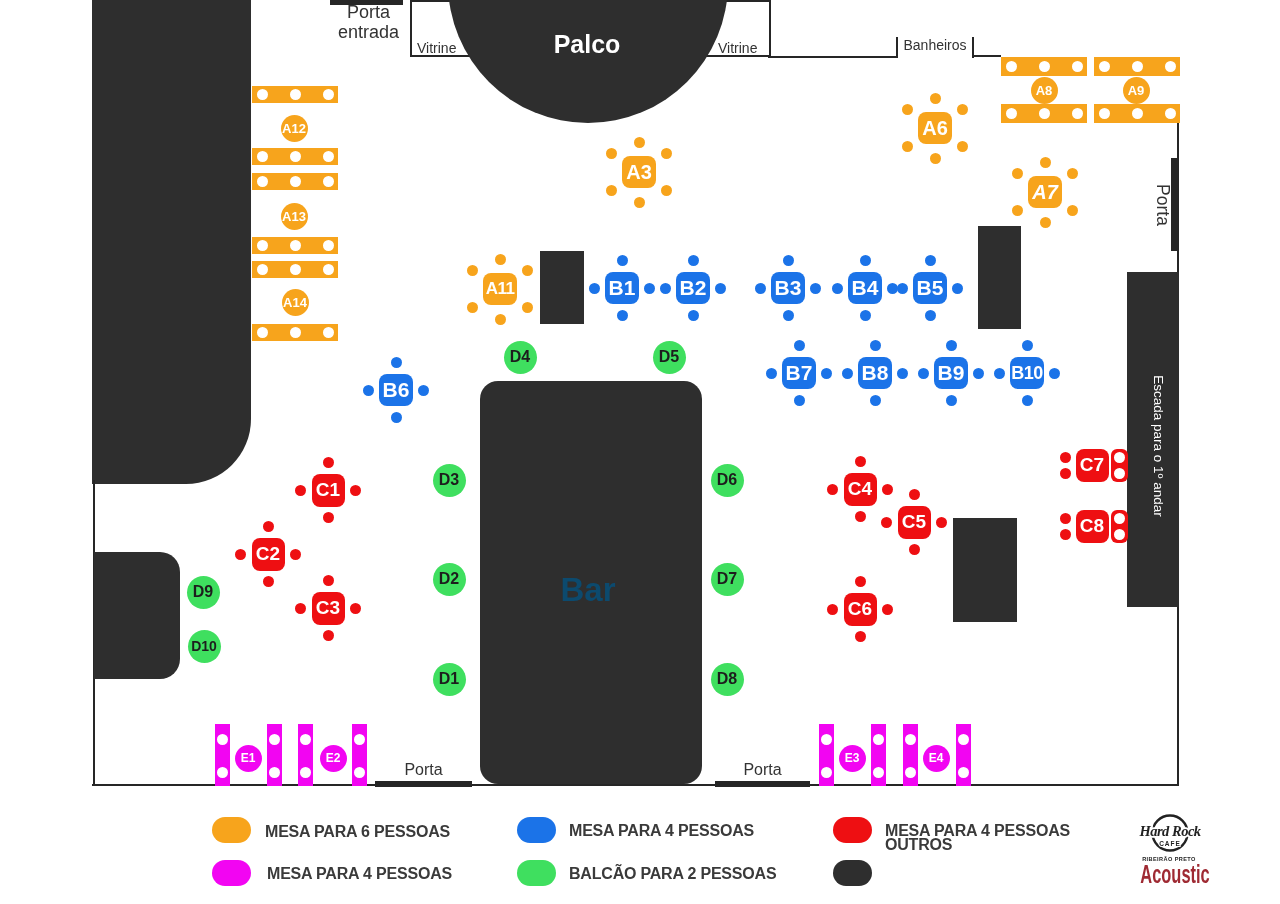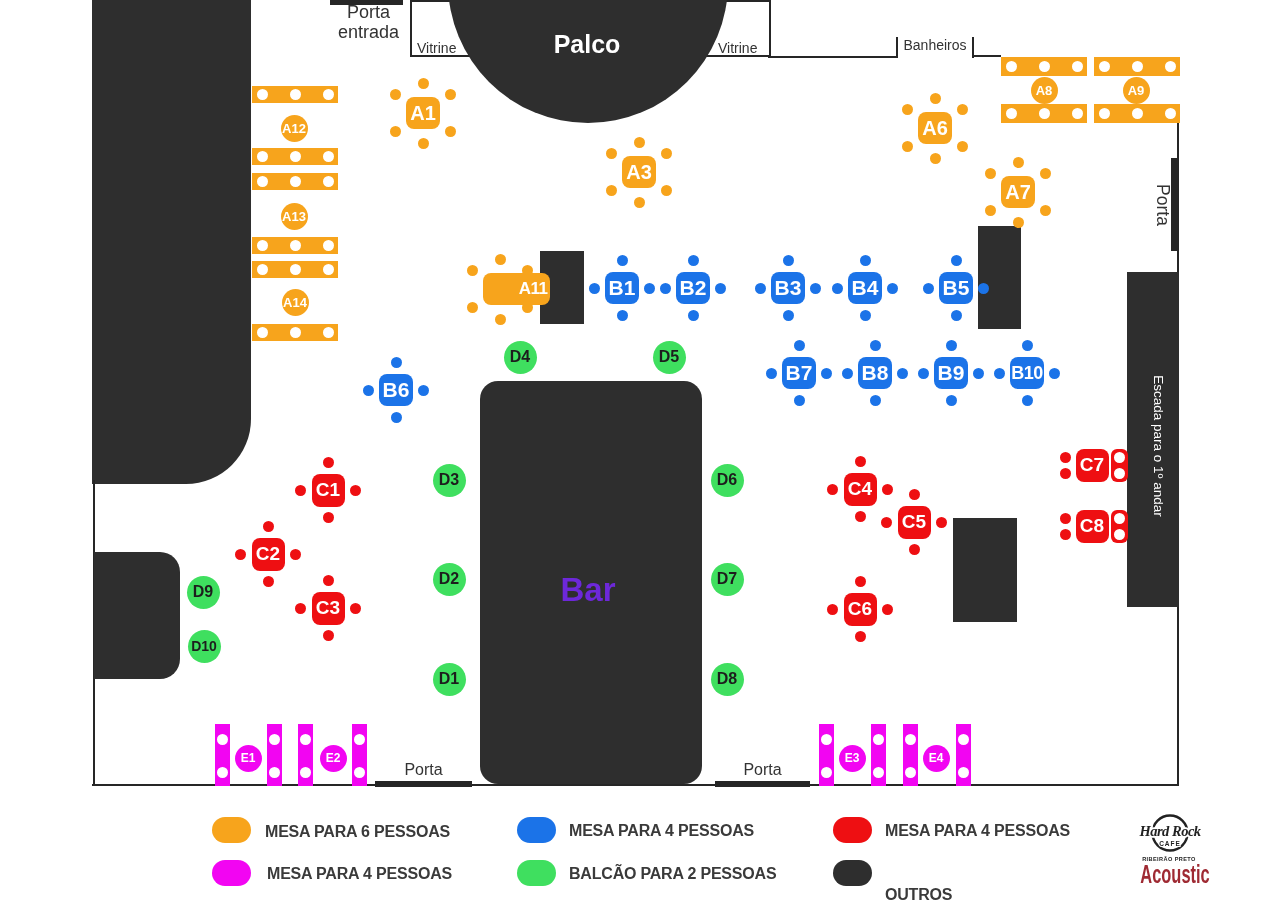"A1" div.abs { html: <div> <div></div> <div></div> <div></div> <div></div> <div></div> <div></div> <div>A1</div> </div> -> none }
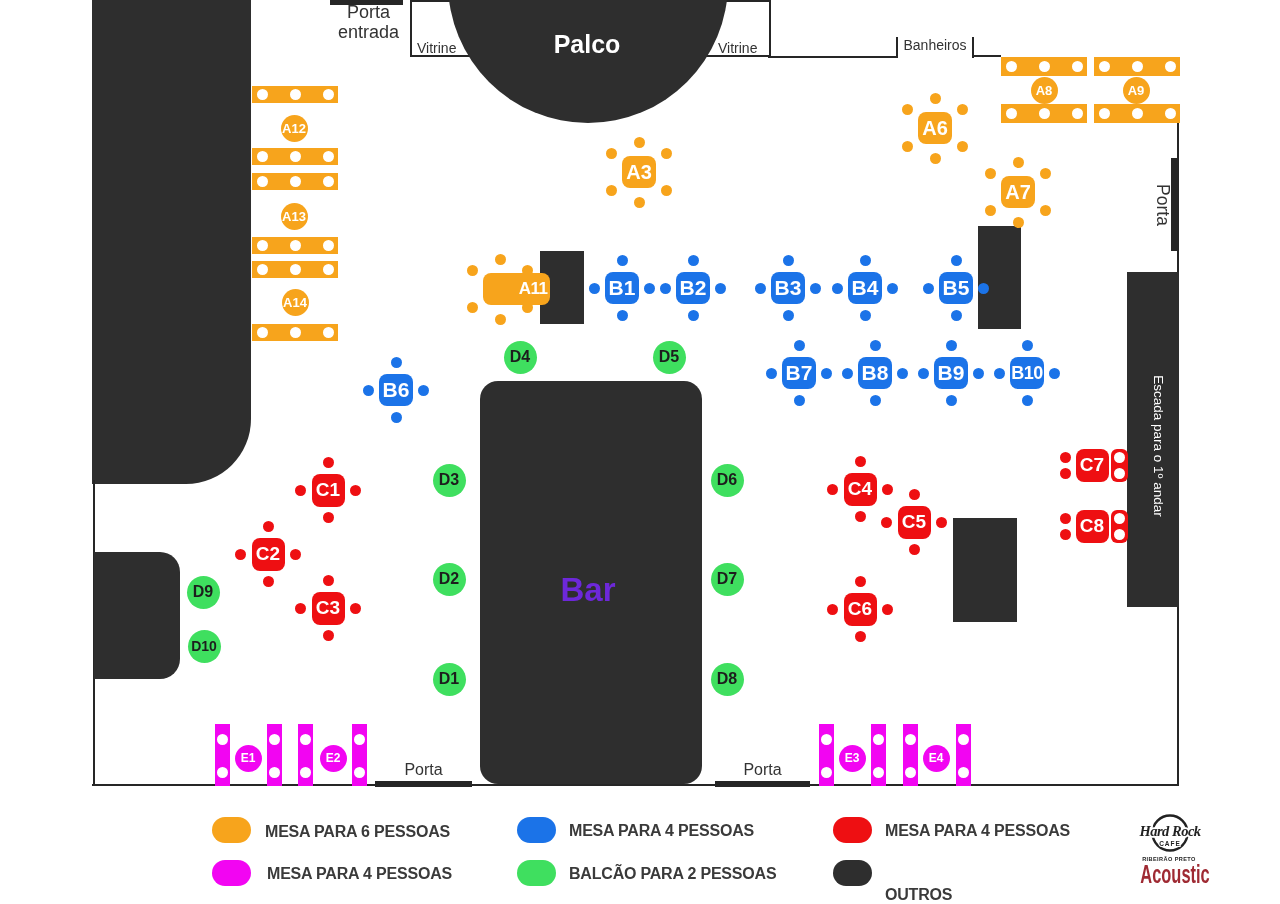"A7" div.abs { font-style: none -> italic; left: 982px -> 1009px }
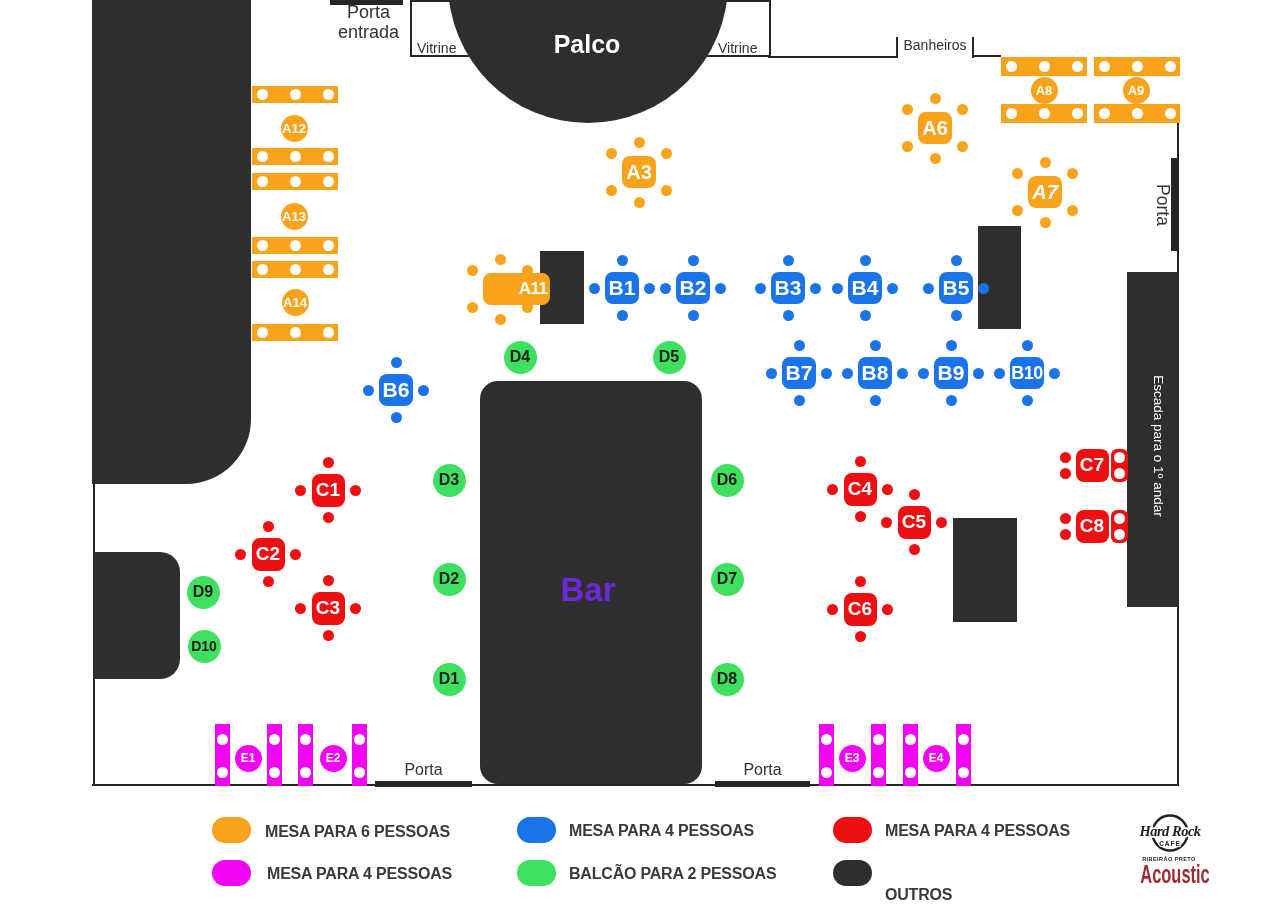"A11" div.sq { padding-left: 33px -> none }
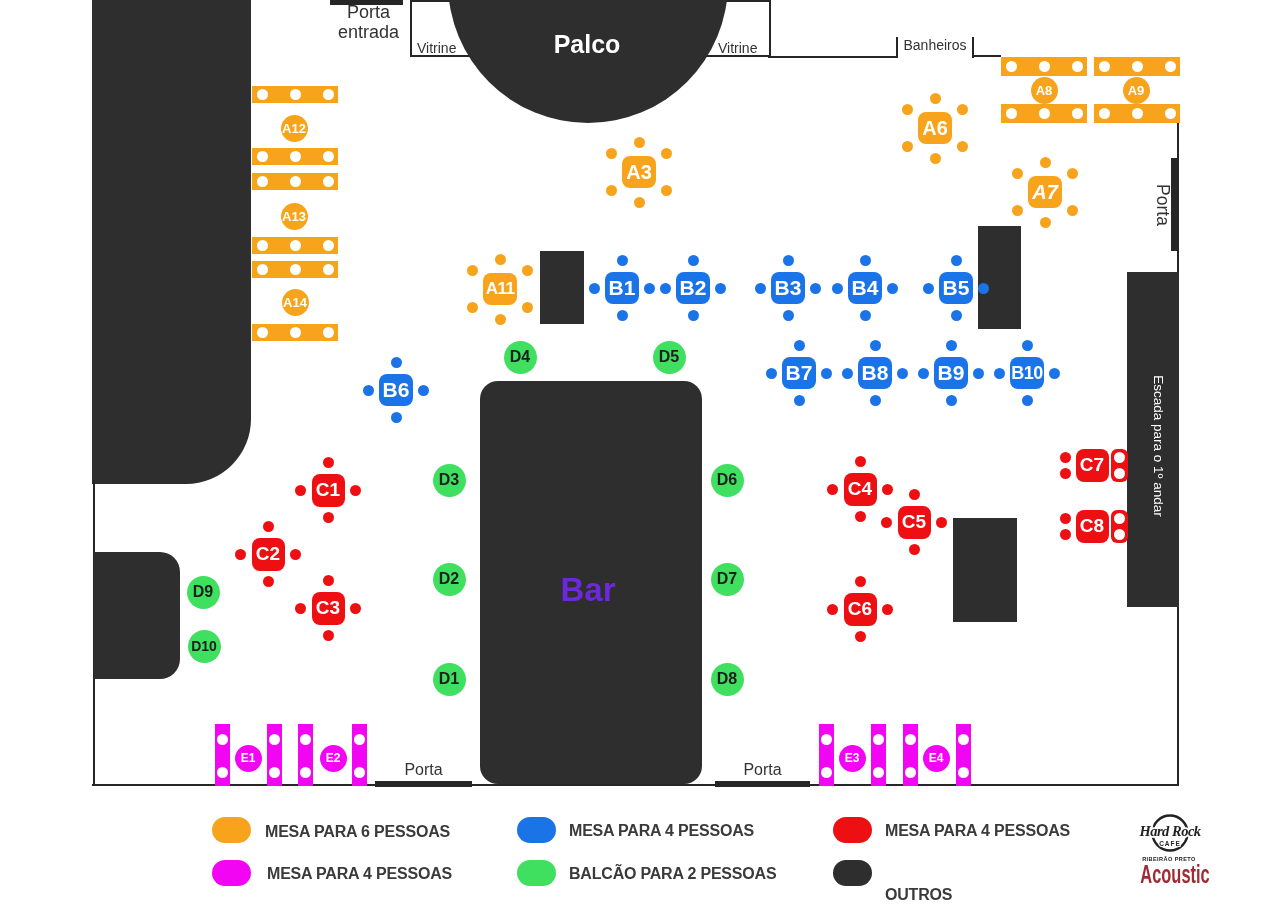"B5" div.abs { left: 922px -> 896px }
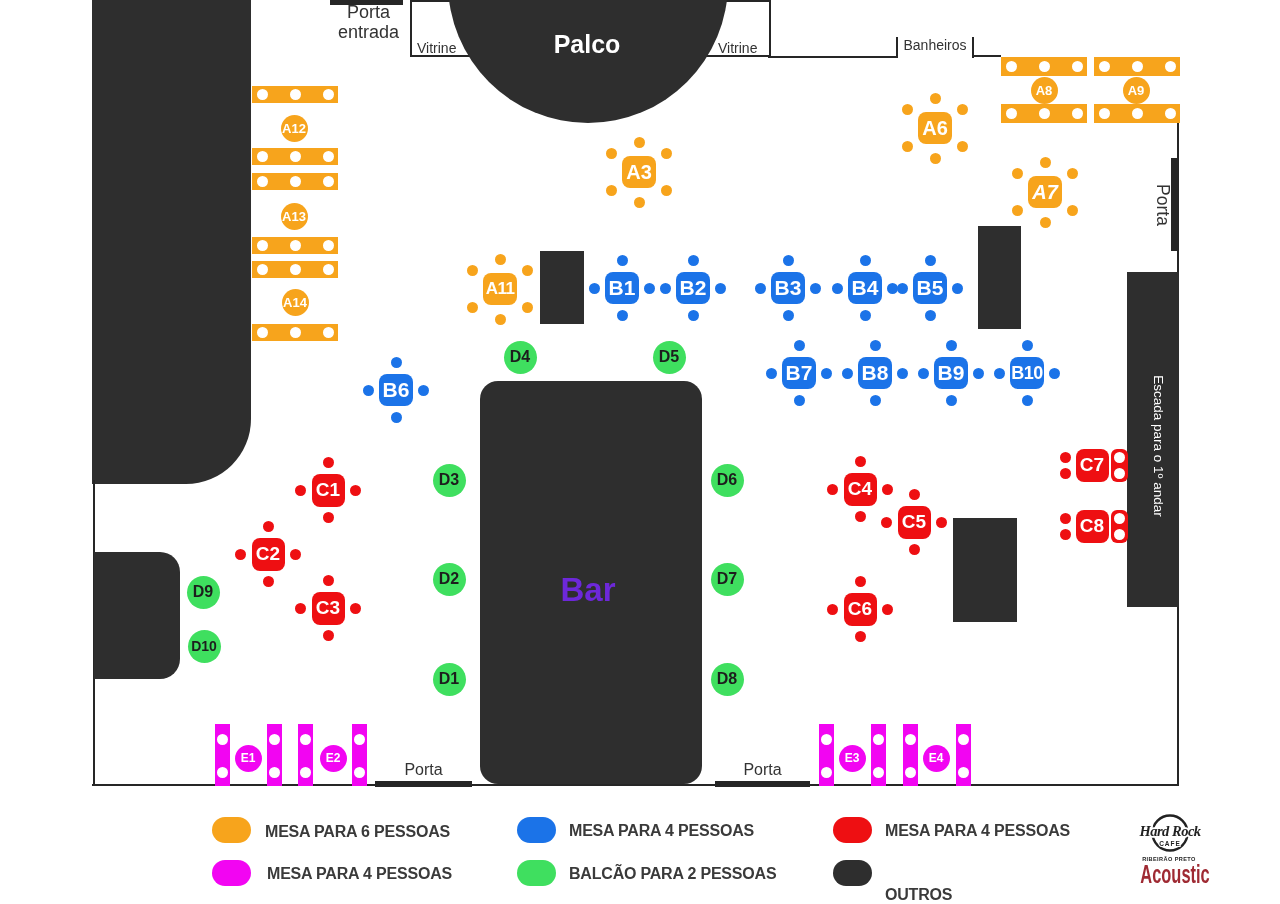"Bar" div.abs { color: #6d28d9 -> #0c4a6e }
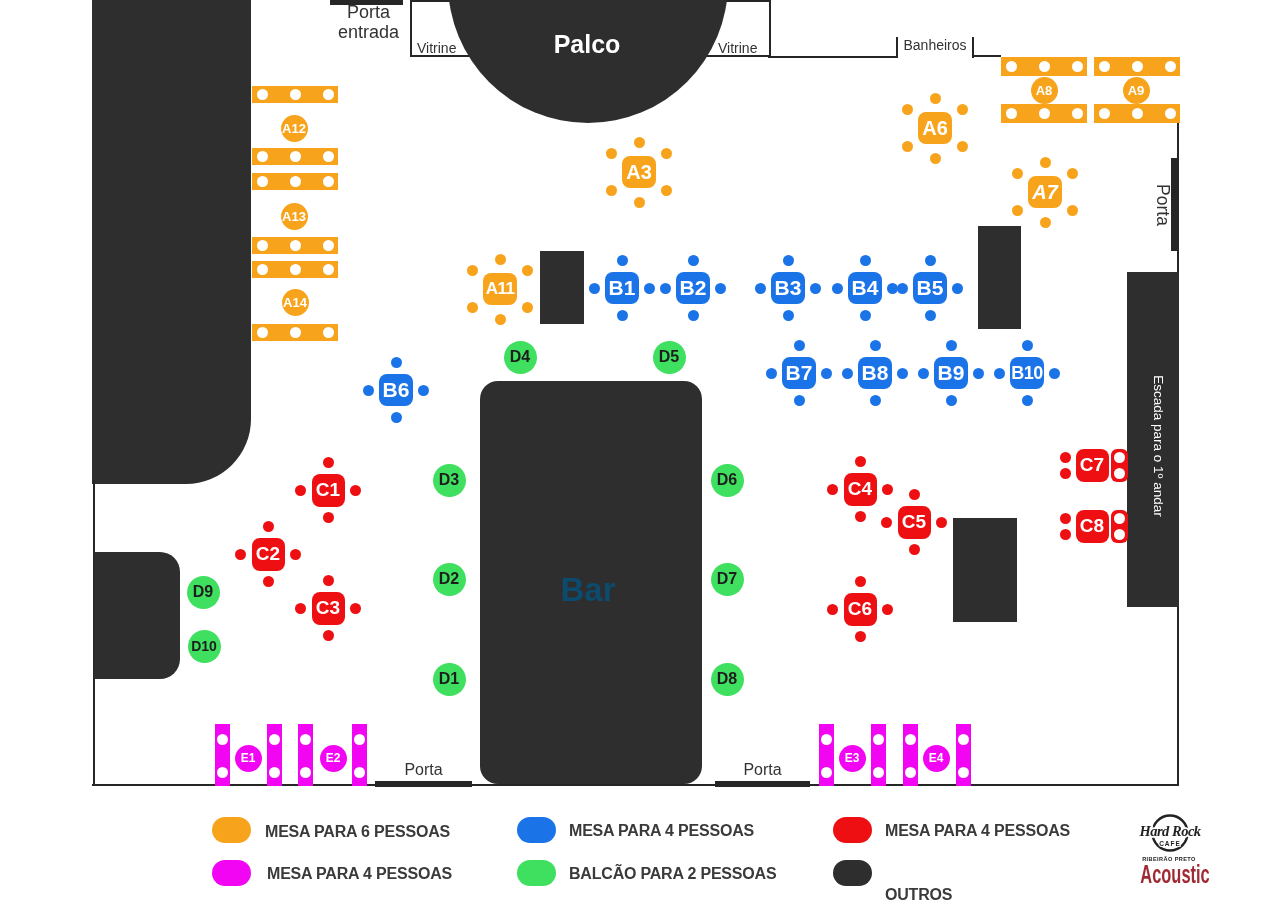"OUTROS" div.ltx { top: 886px -> 836px }
